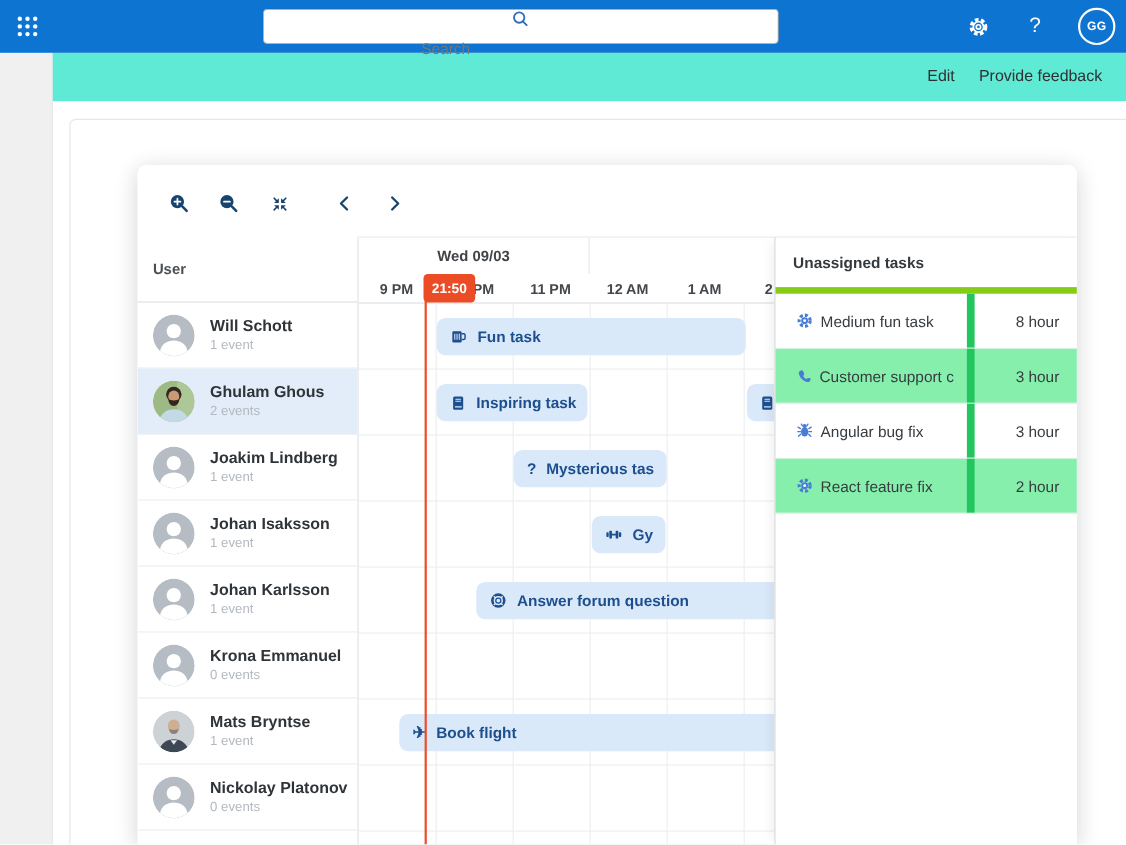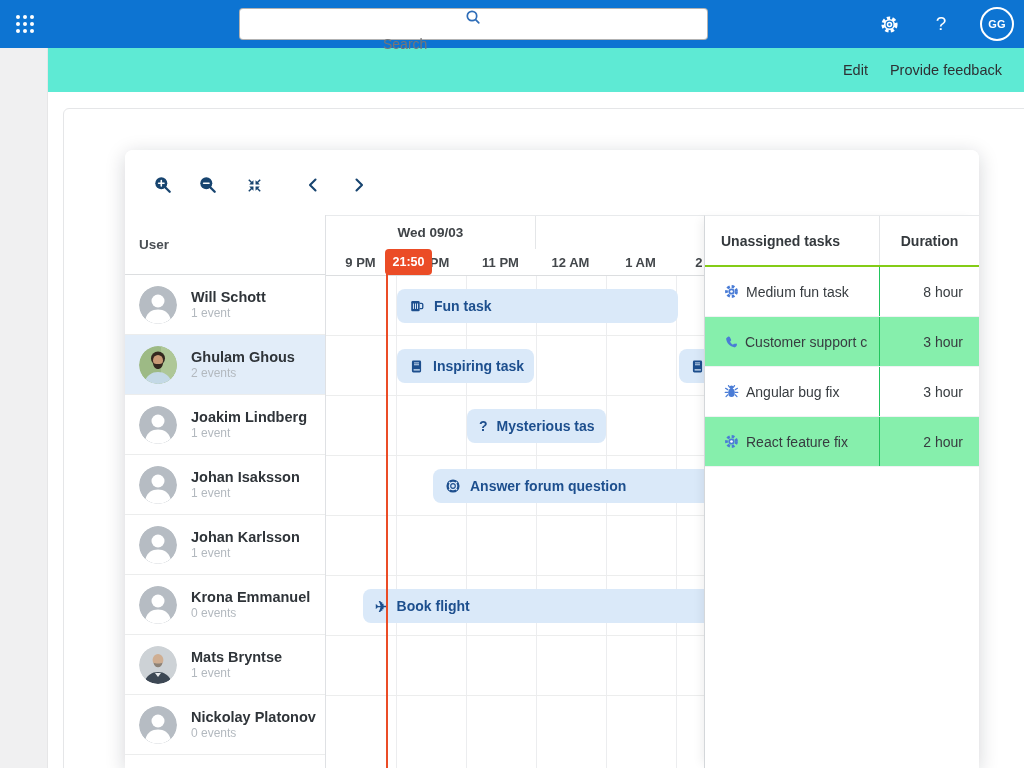"Unassigned tasks" .ua-header { border-bottom: 2px solid #84cc16 -> 6px solid #84cc16 }
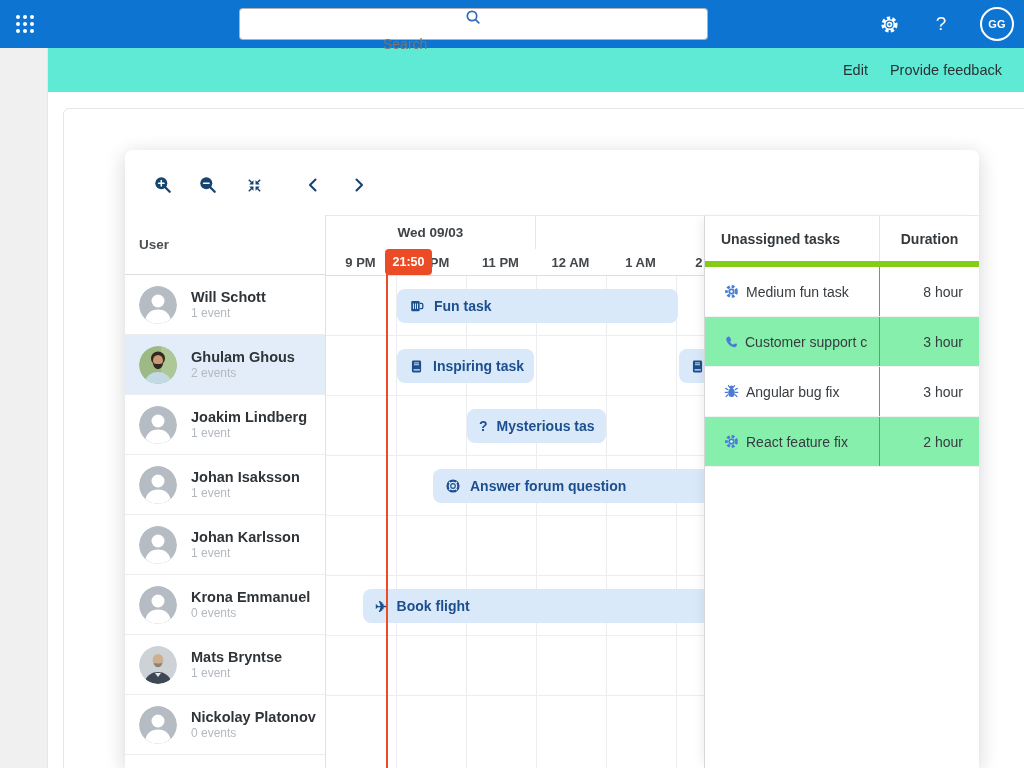"Duration" div.ua-h-dur { html: <div>Duration</div> -> none }
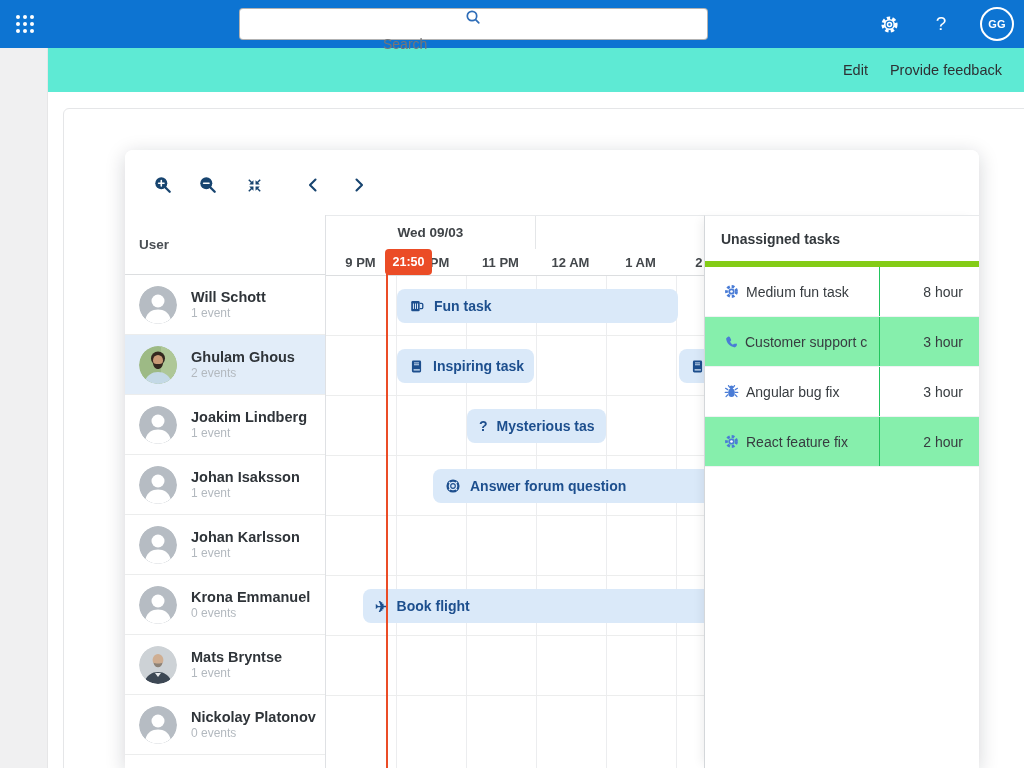"8 hour" .ua-cell-dur { border-left: 1px solid #22c55e -> 7px solid #22c55e }
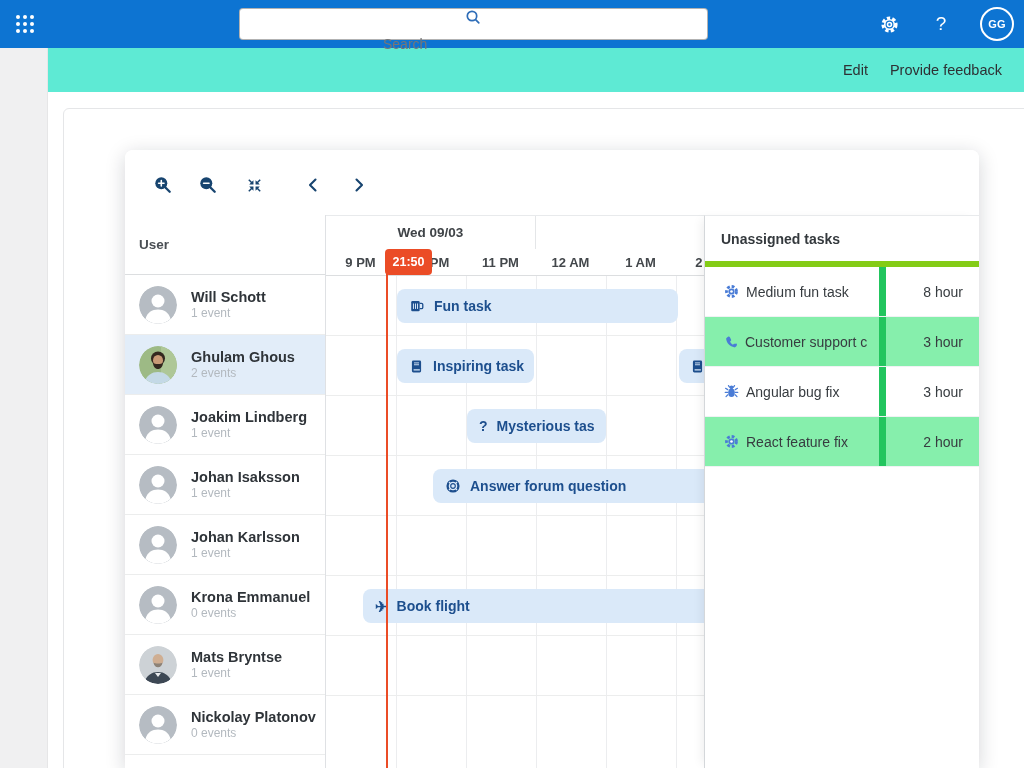"Gy" div.tl-row { html: none -> <div> <div> <span> <svg> <rect></rect> <rect></rect> <rect></rect> <rect></rect> <rect></rect> </svg> </span> <span>Gy</span> </div> </div> }
